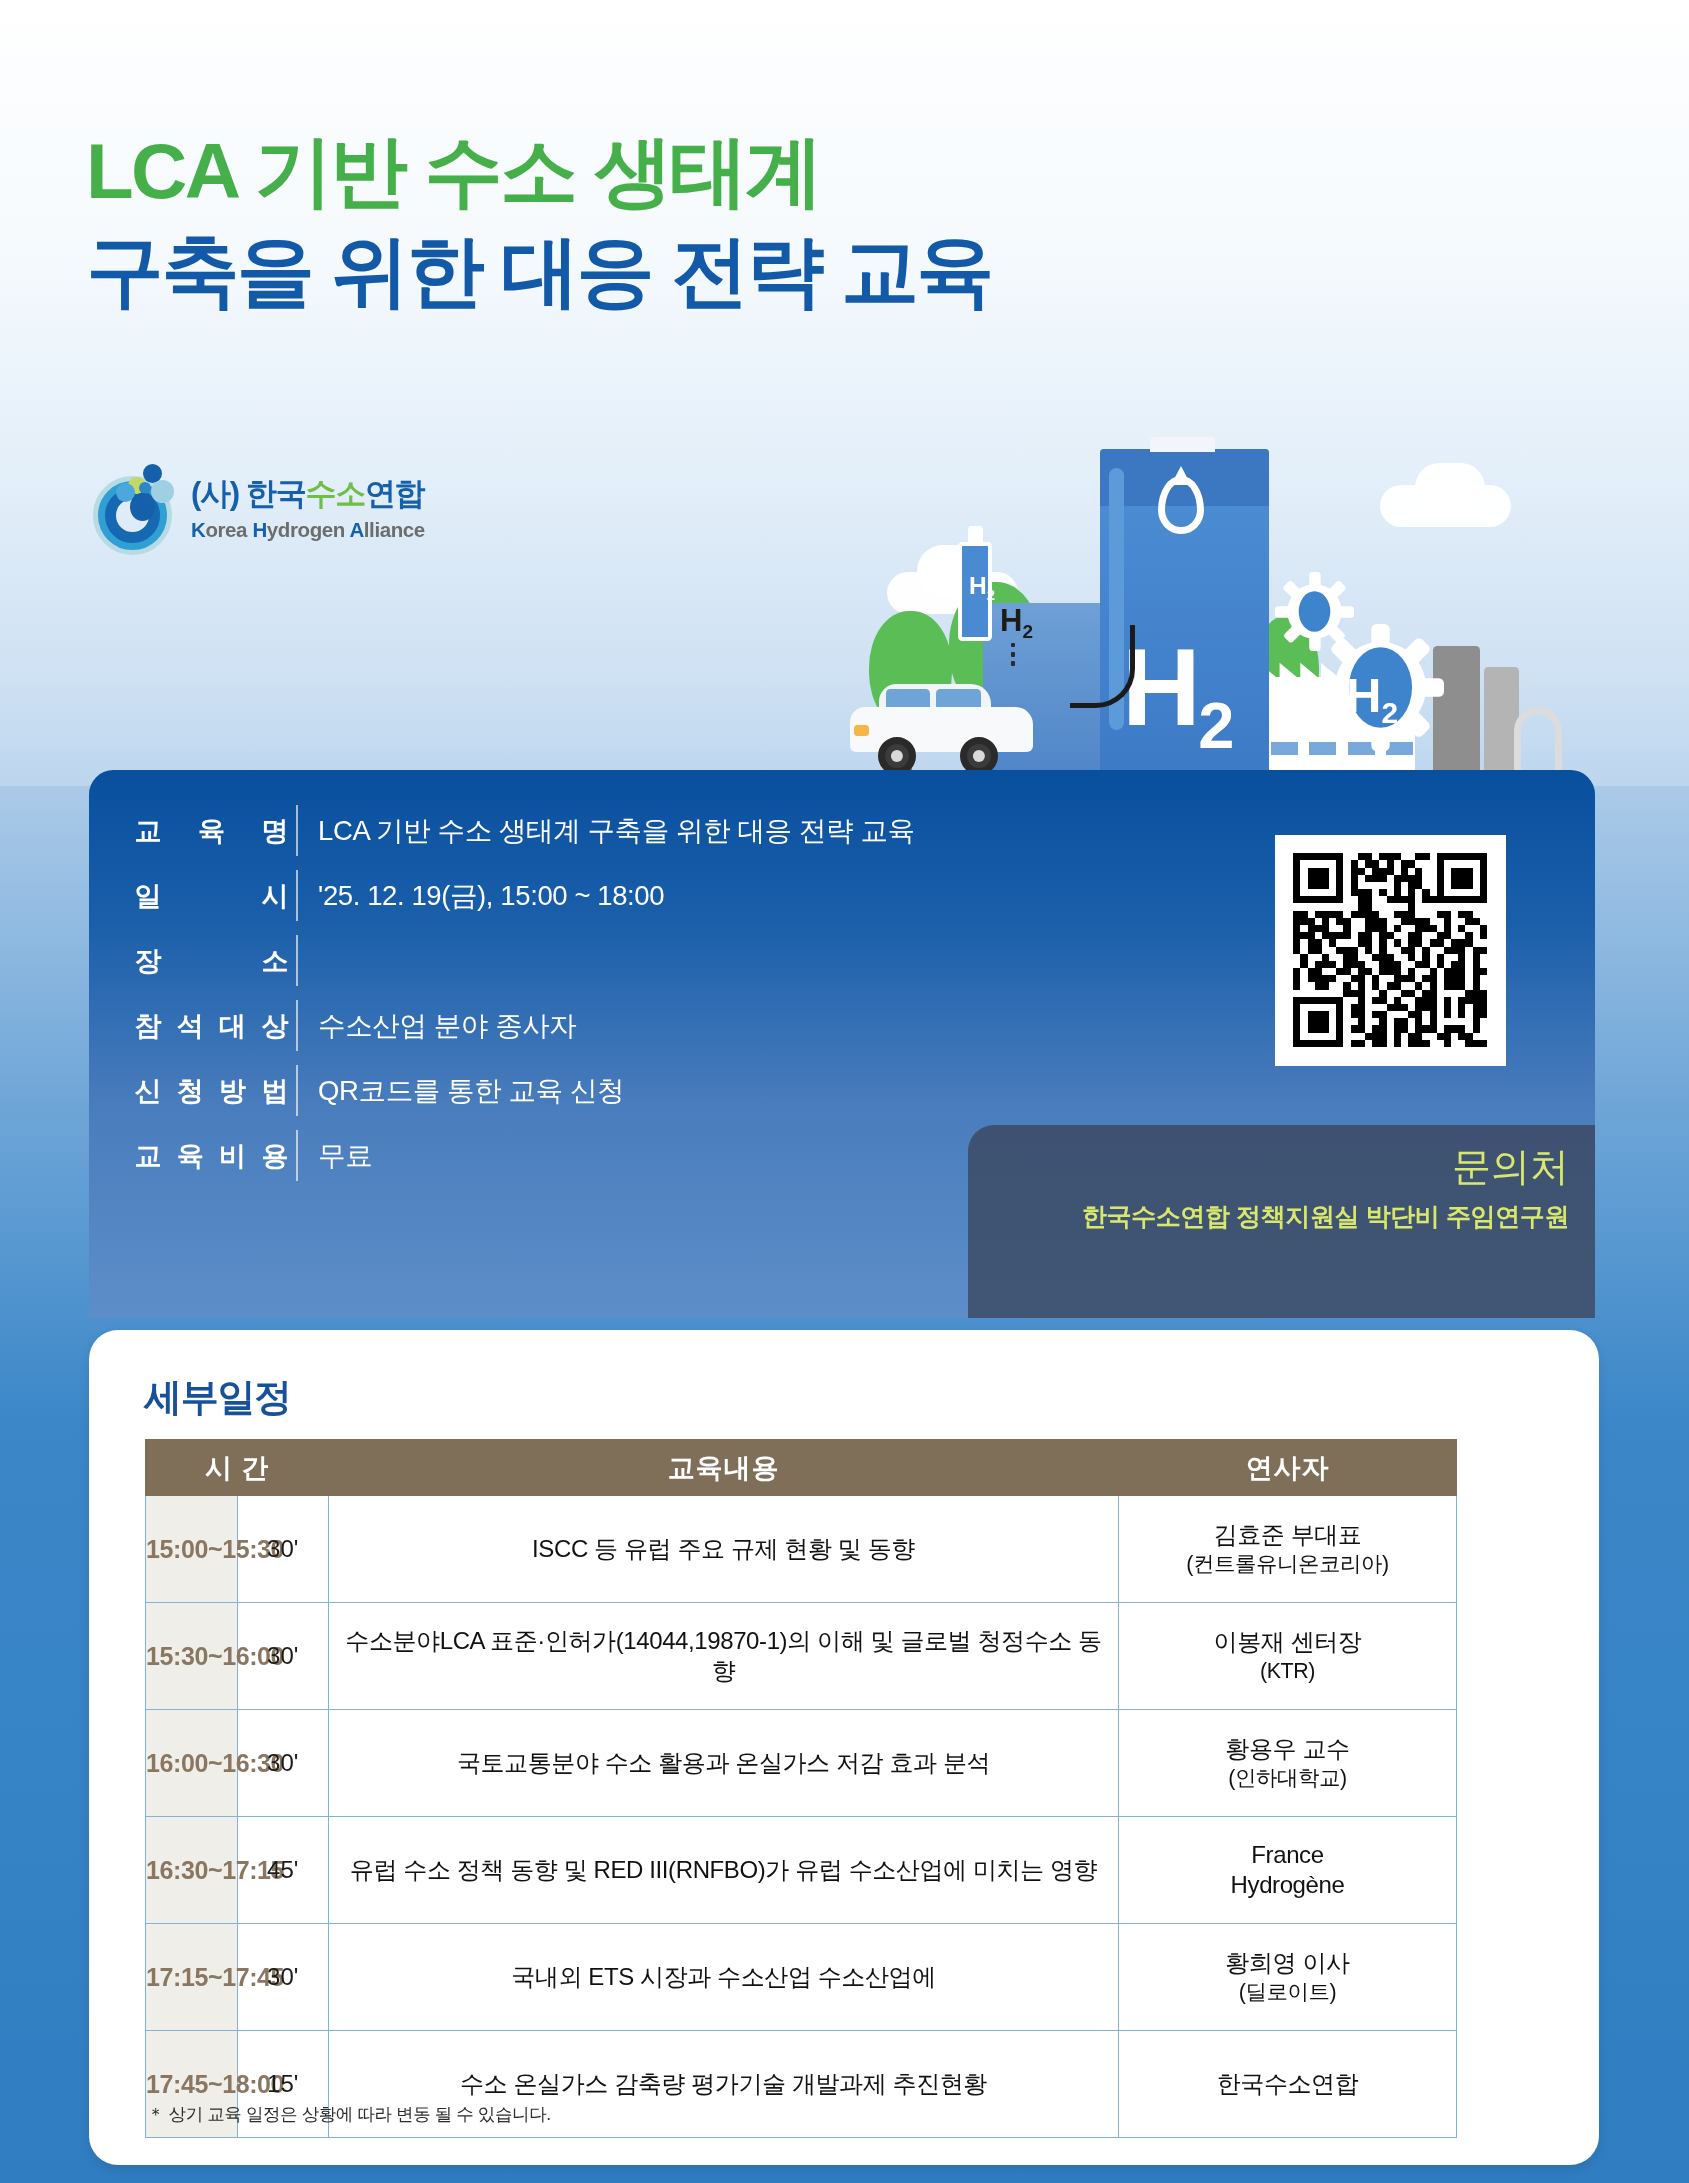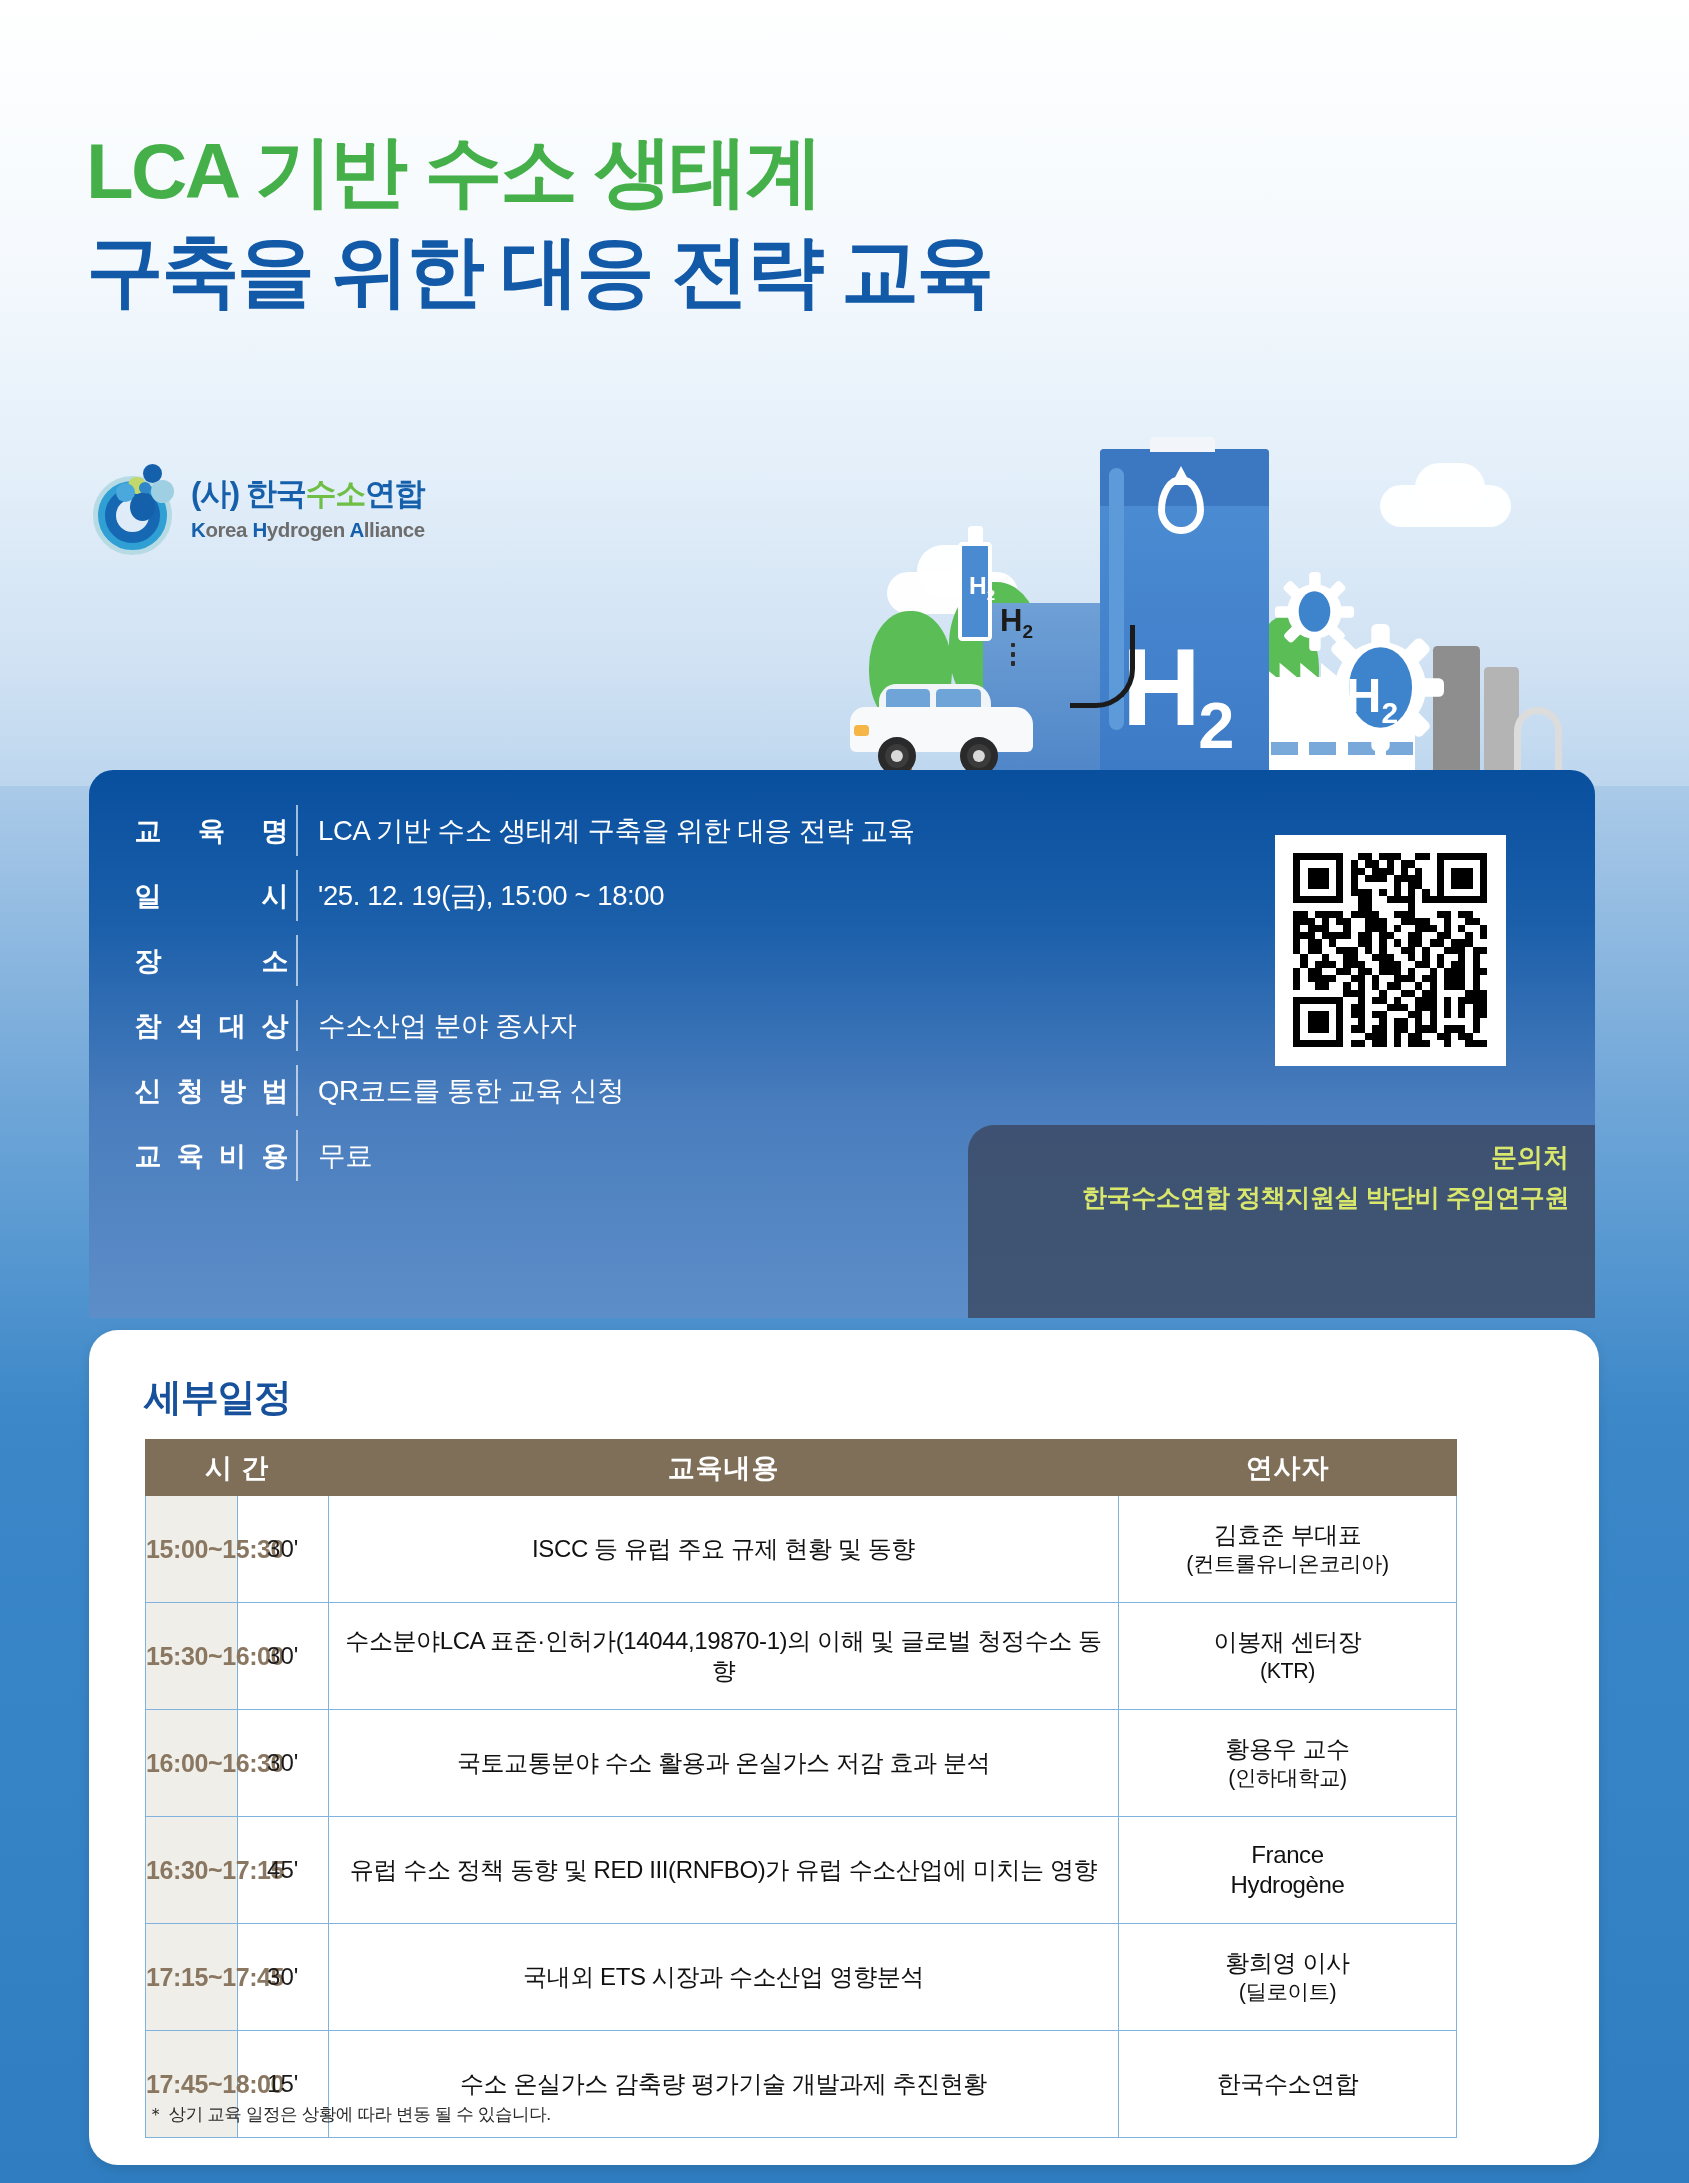"문의처" #contact-title { font-size: 26px -> 39px; font-weight: bold -> normal }
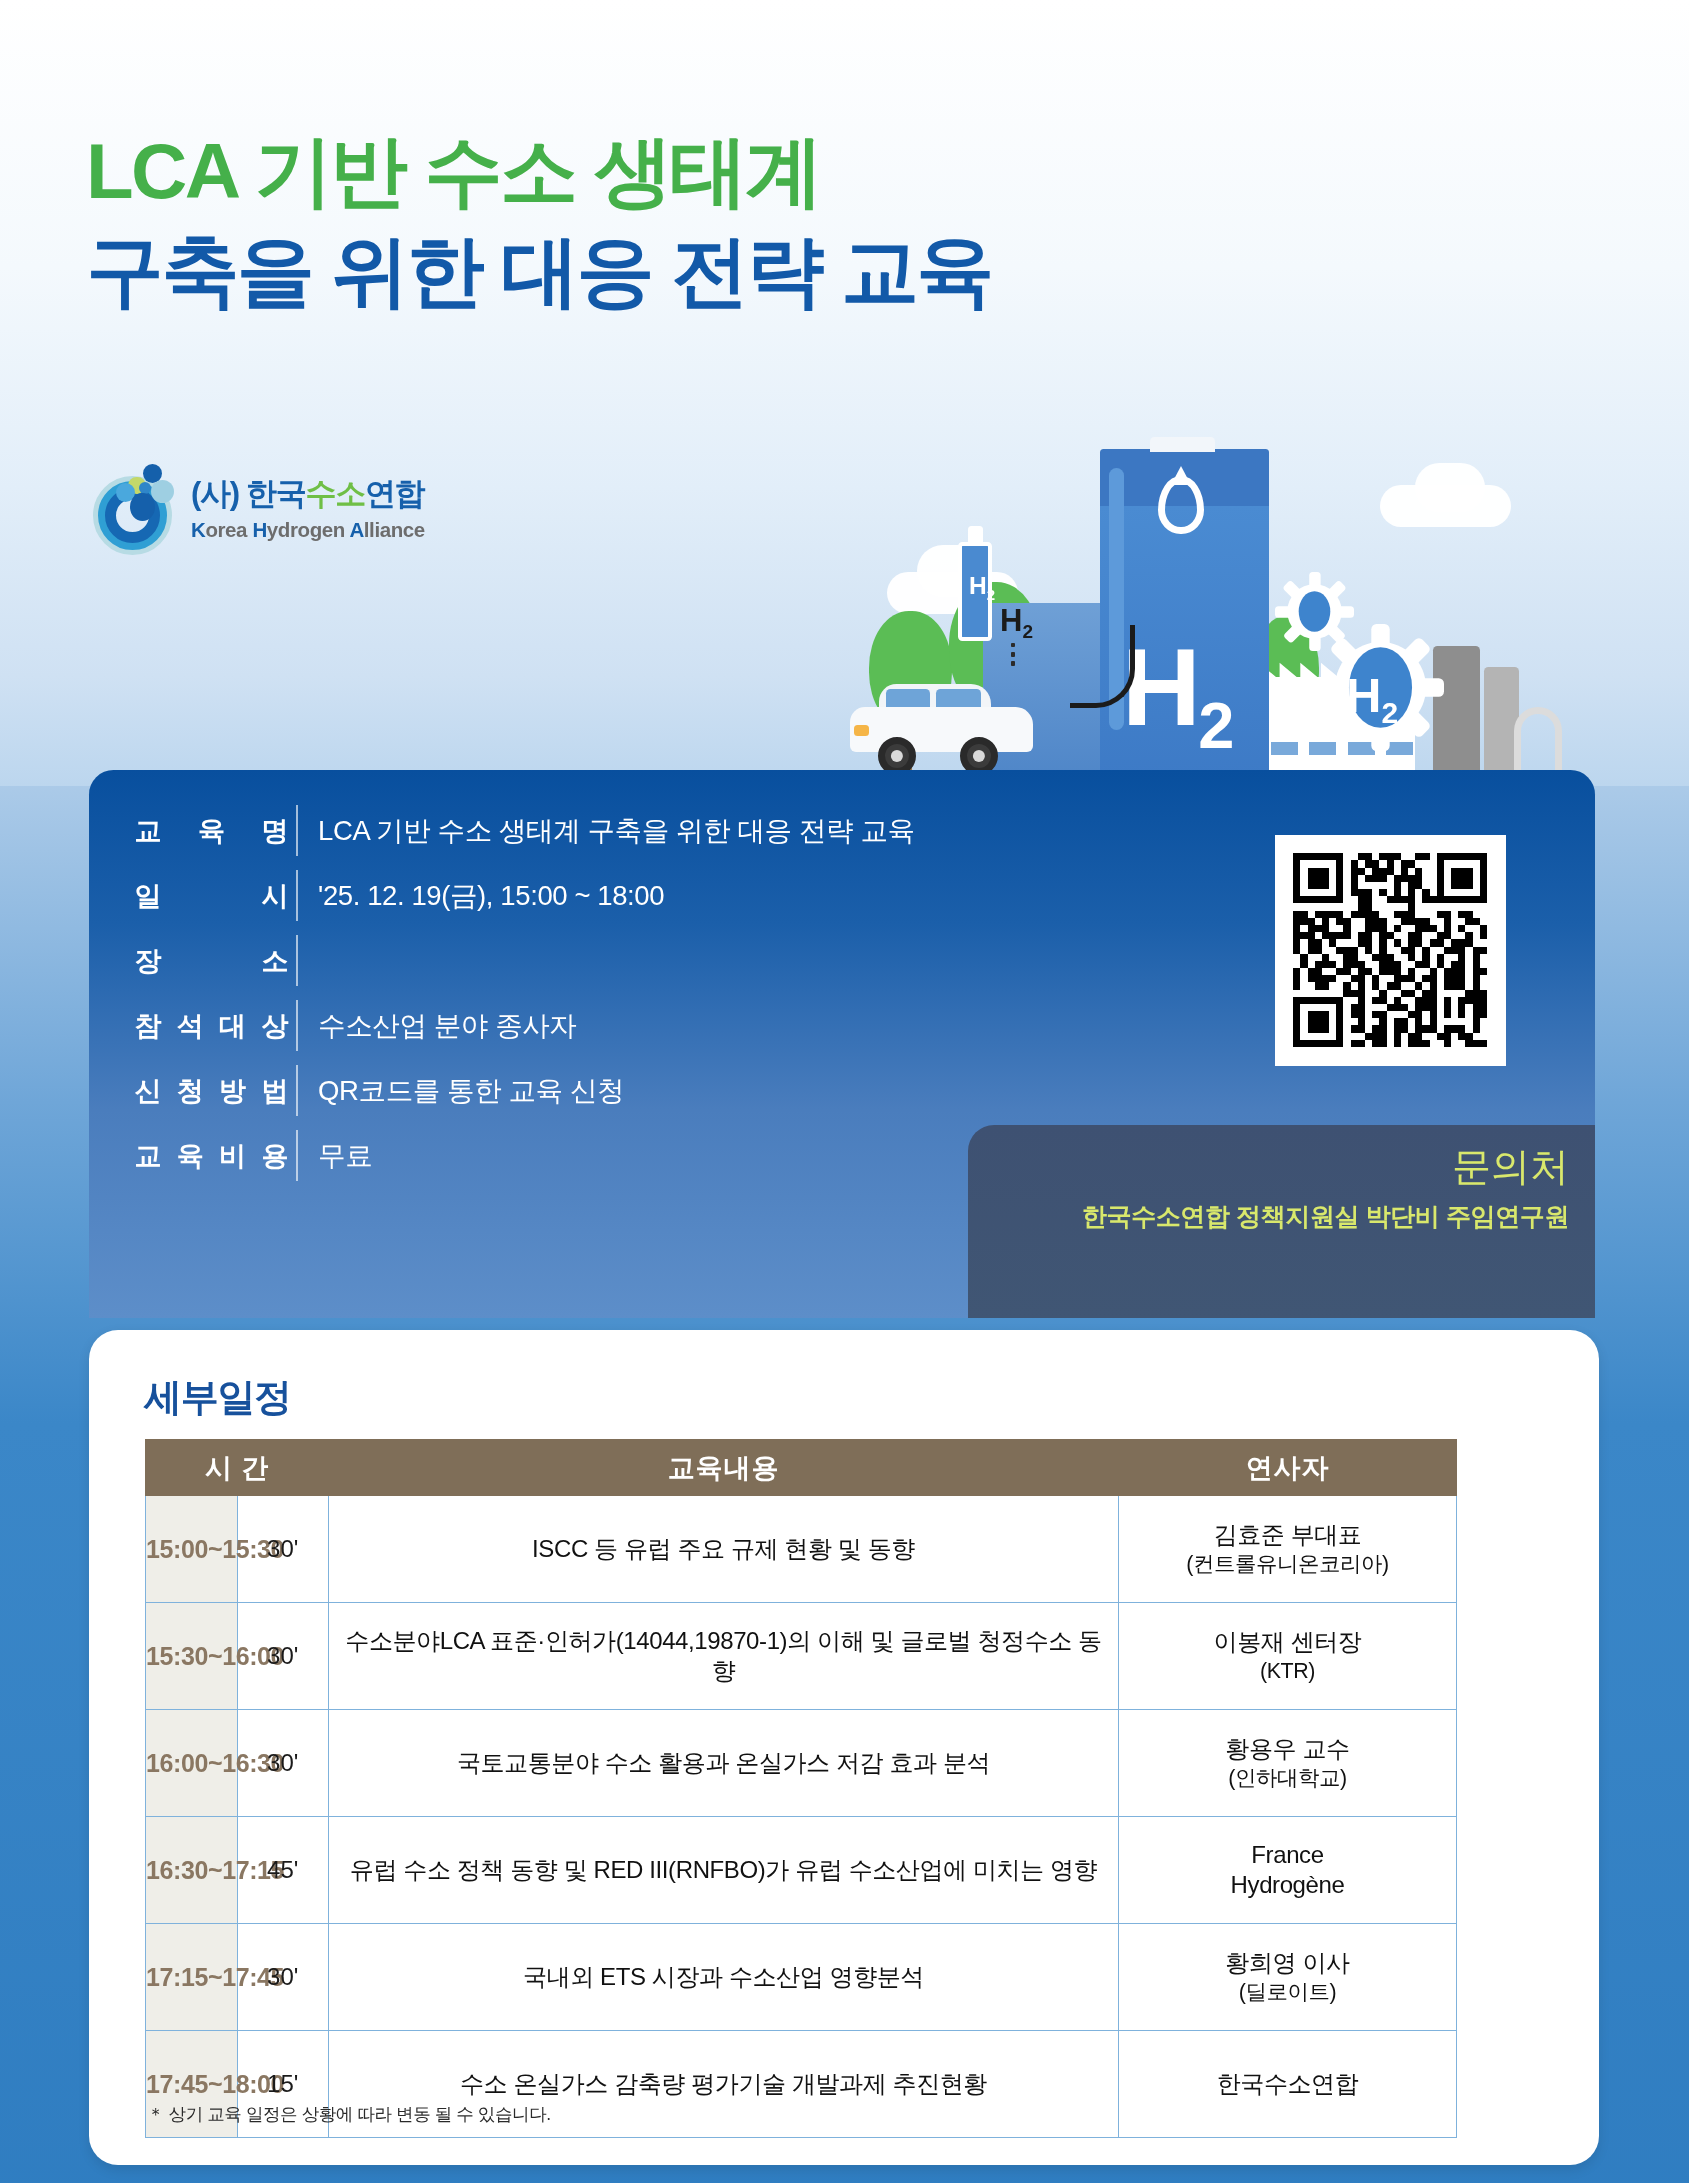"국내외 ETS 시장과 수소산업 영향분석" td.topic { text: 영향분석 -> 수소산업에 }
